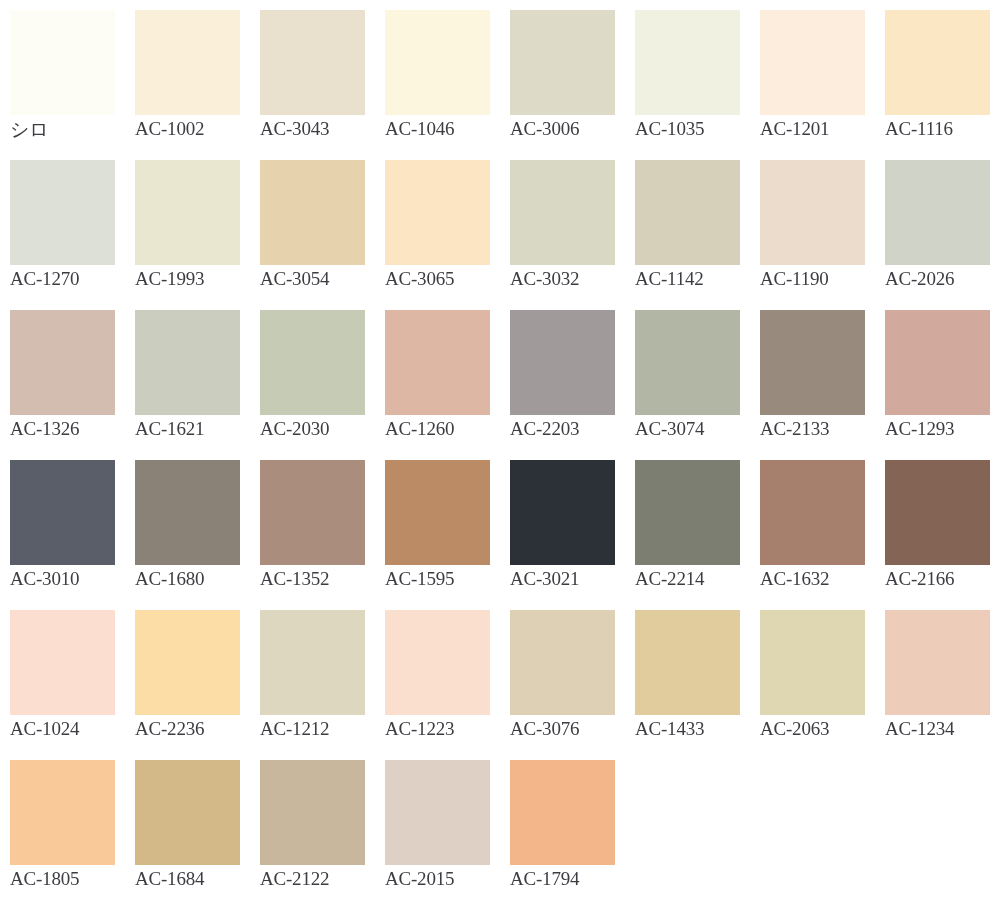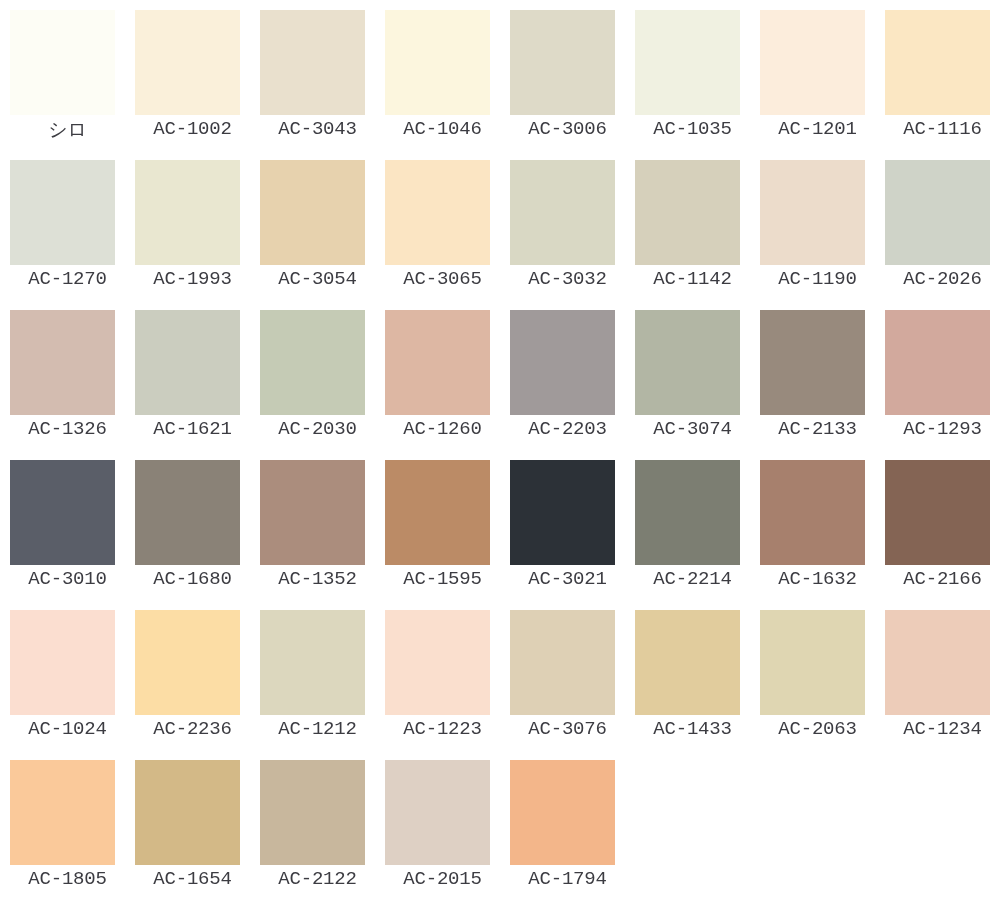"シロ" .swatch-cell { text-align: center -> none }
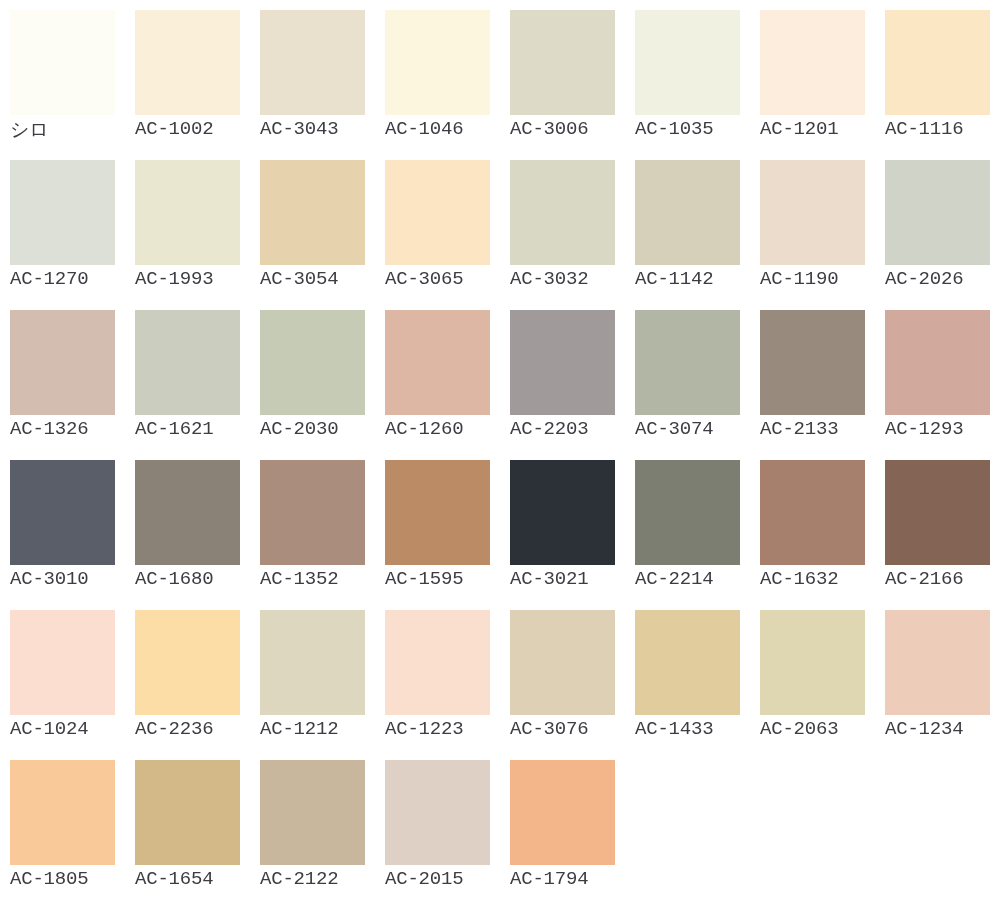"AC-1002" .swatch-label { font-family: Liberation Mono, monospace -> Liberation Serif, serif }
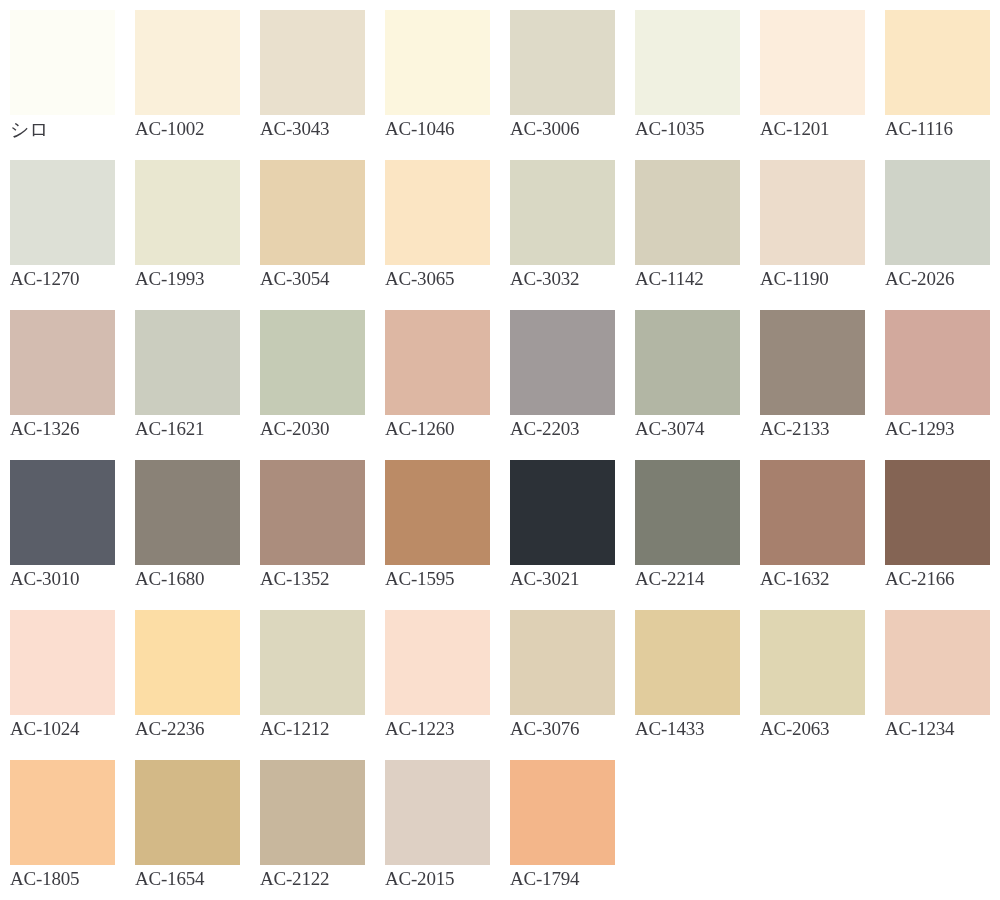"AC-1654" div.swatch-label { text: AC-1654 -> AC-1684 }
